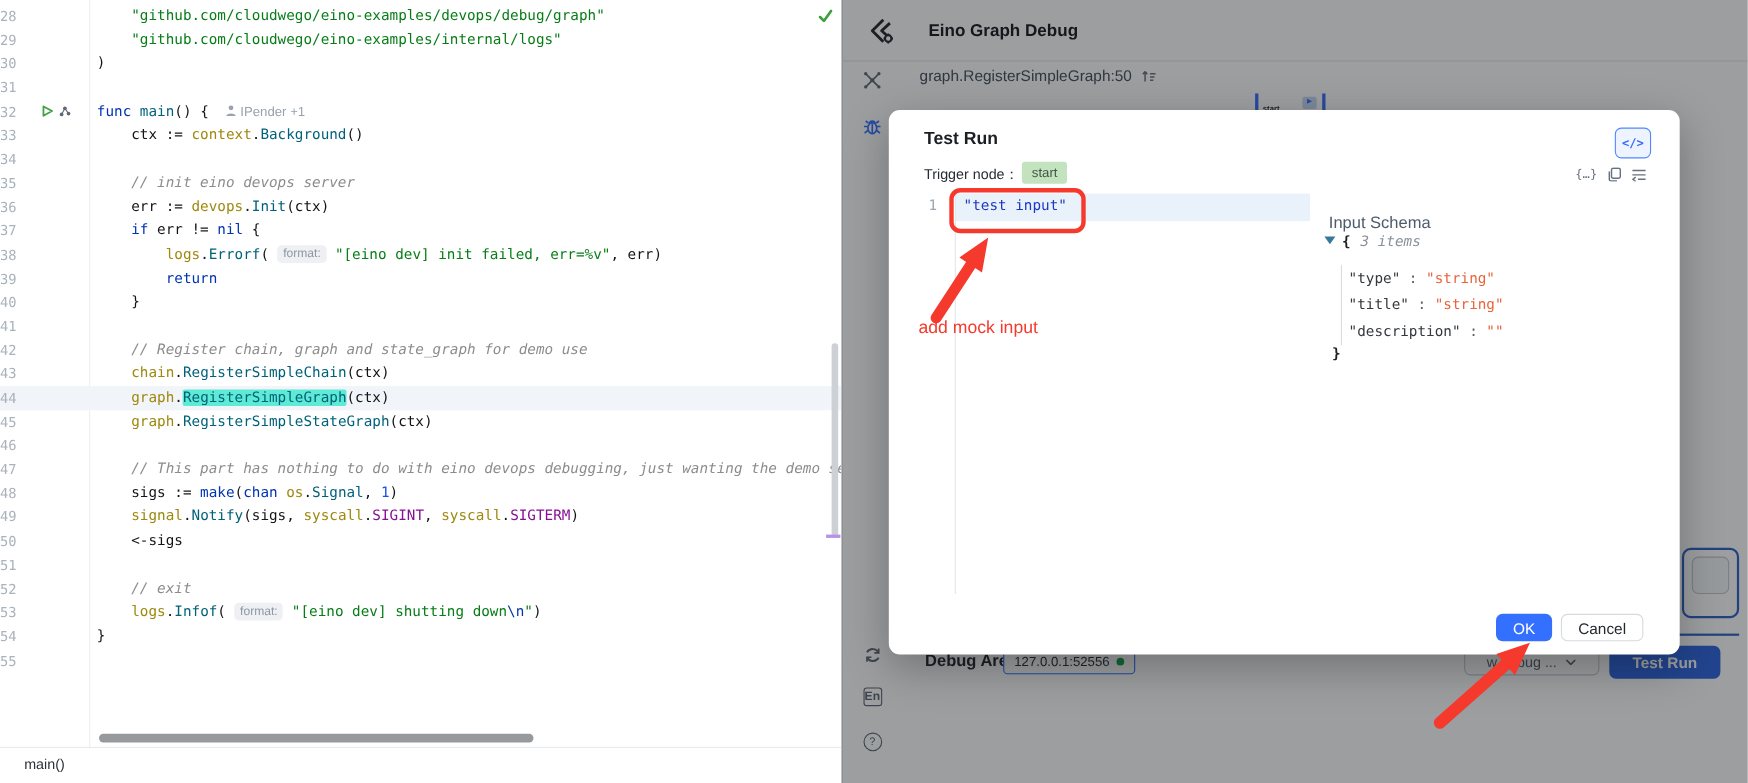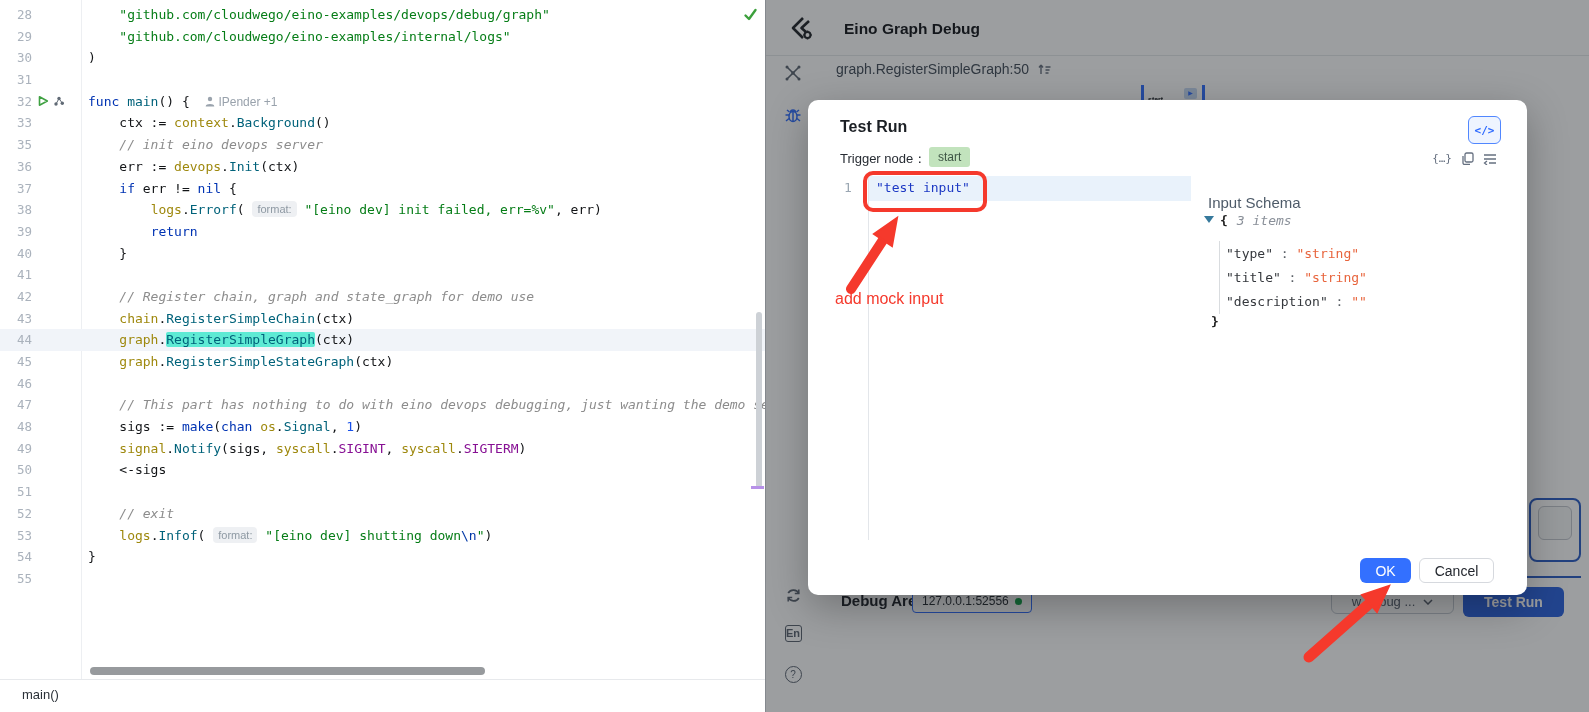"28" .ln { text-align: right -> none }
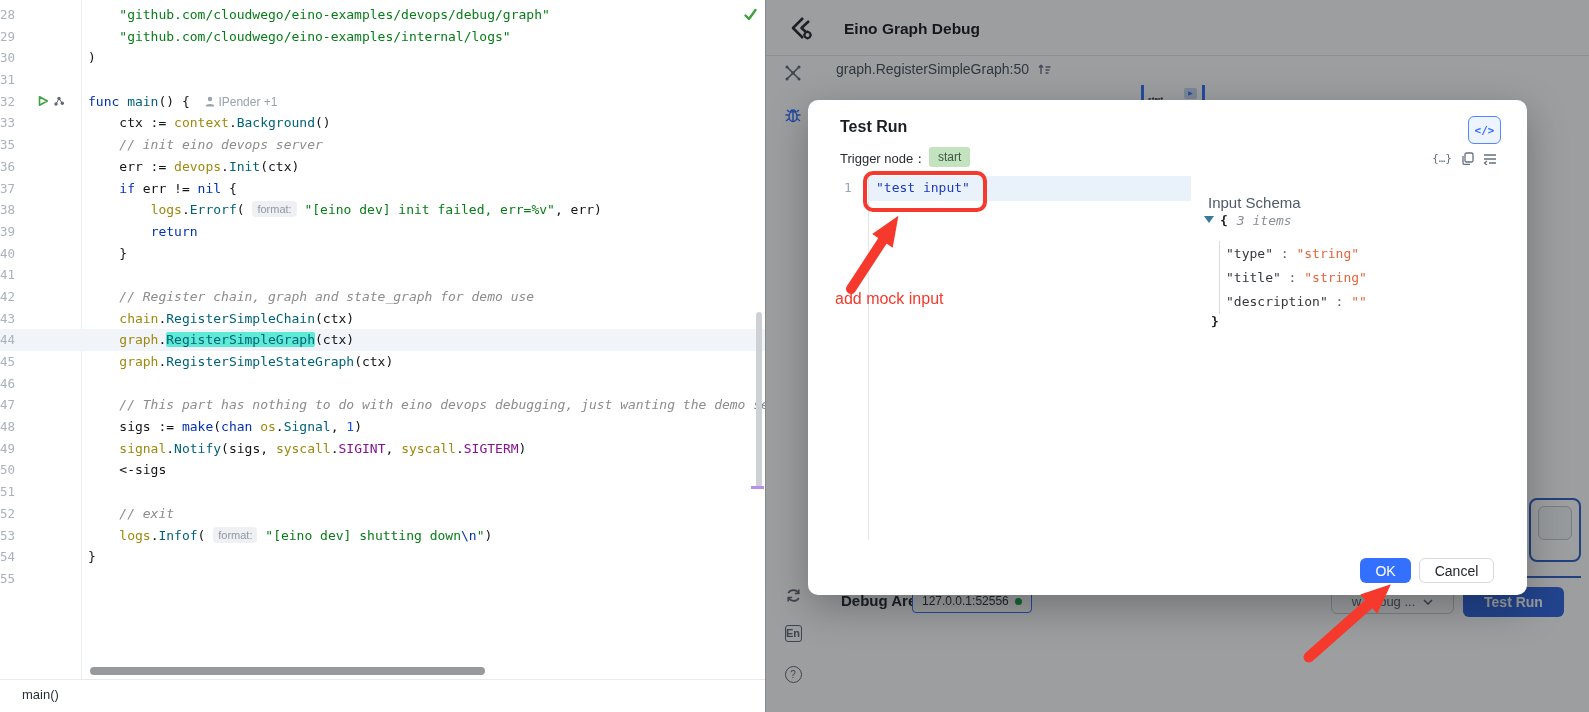"34" div.code-row { html: none -> <div><span>34</span><span></span></div> }
